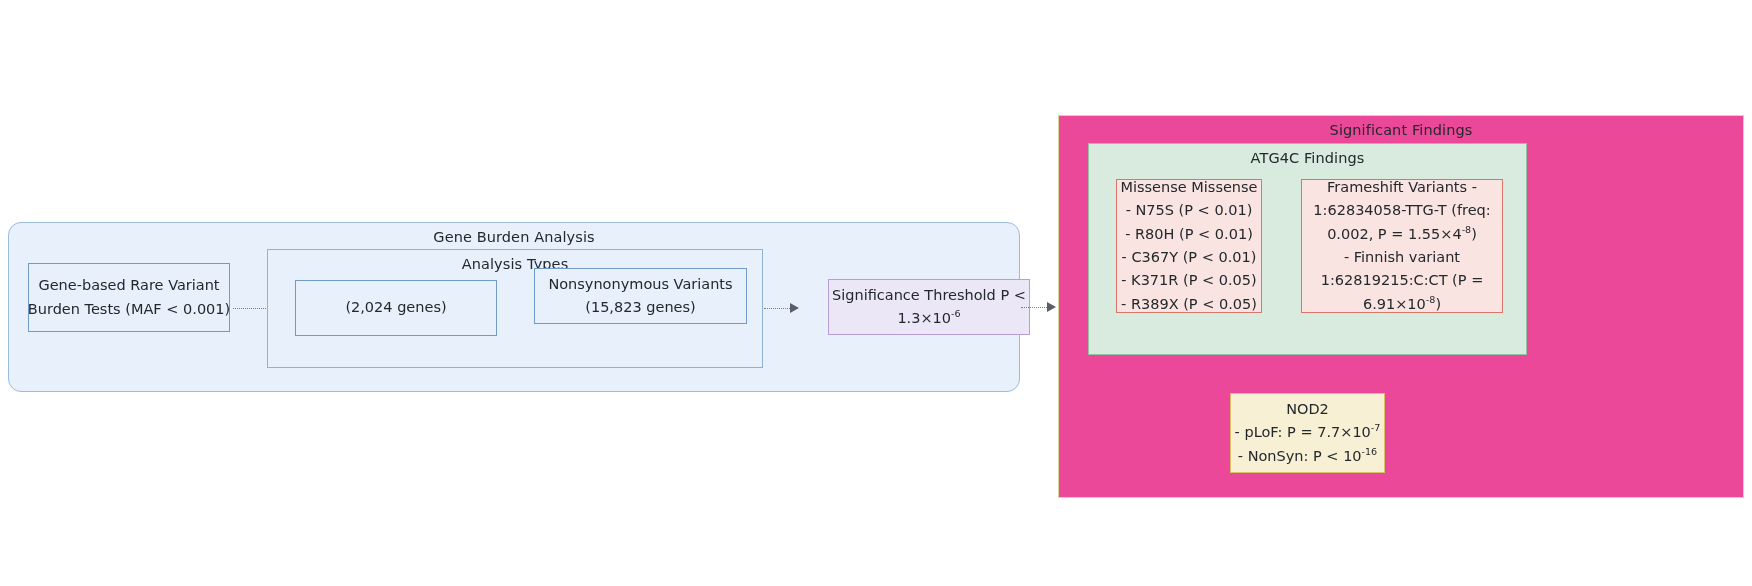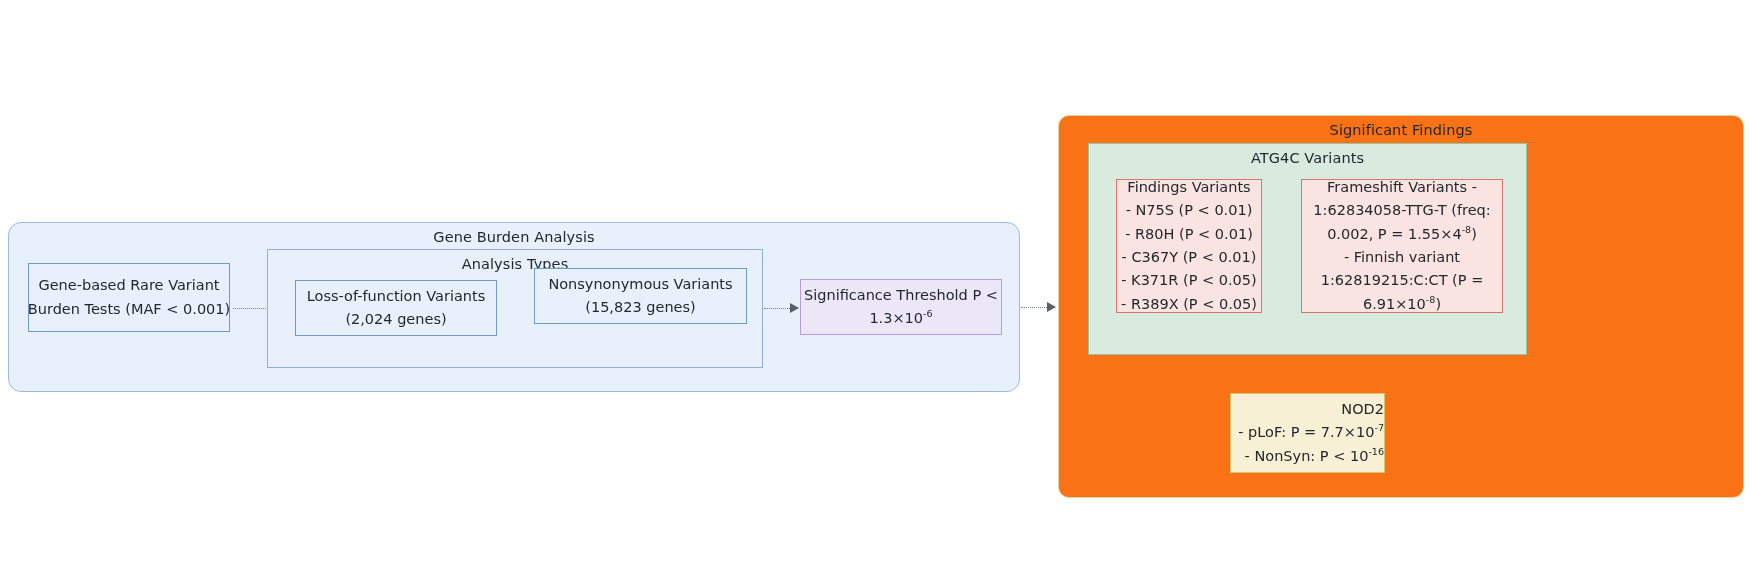"Significant Findings" .grp-yellow { background: #f97316 -> #ec4899; border-radius: 11px -> none }
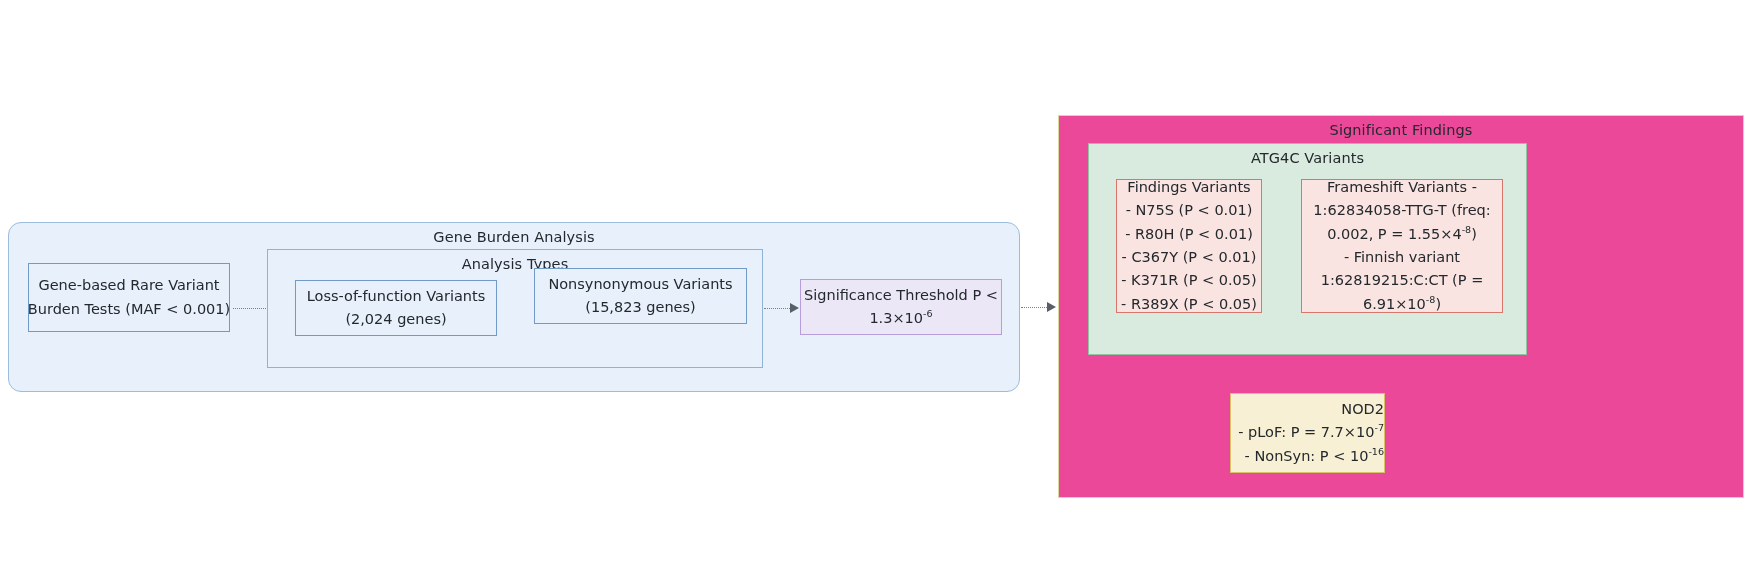"ATG4C Variants" div.group-title { text: Variants -> Findings }
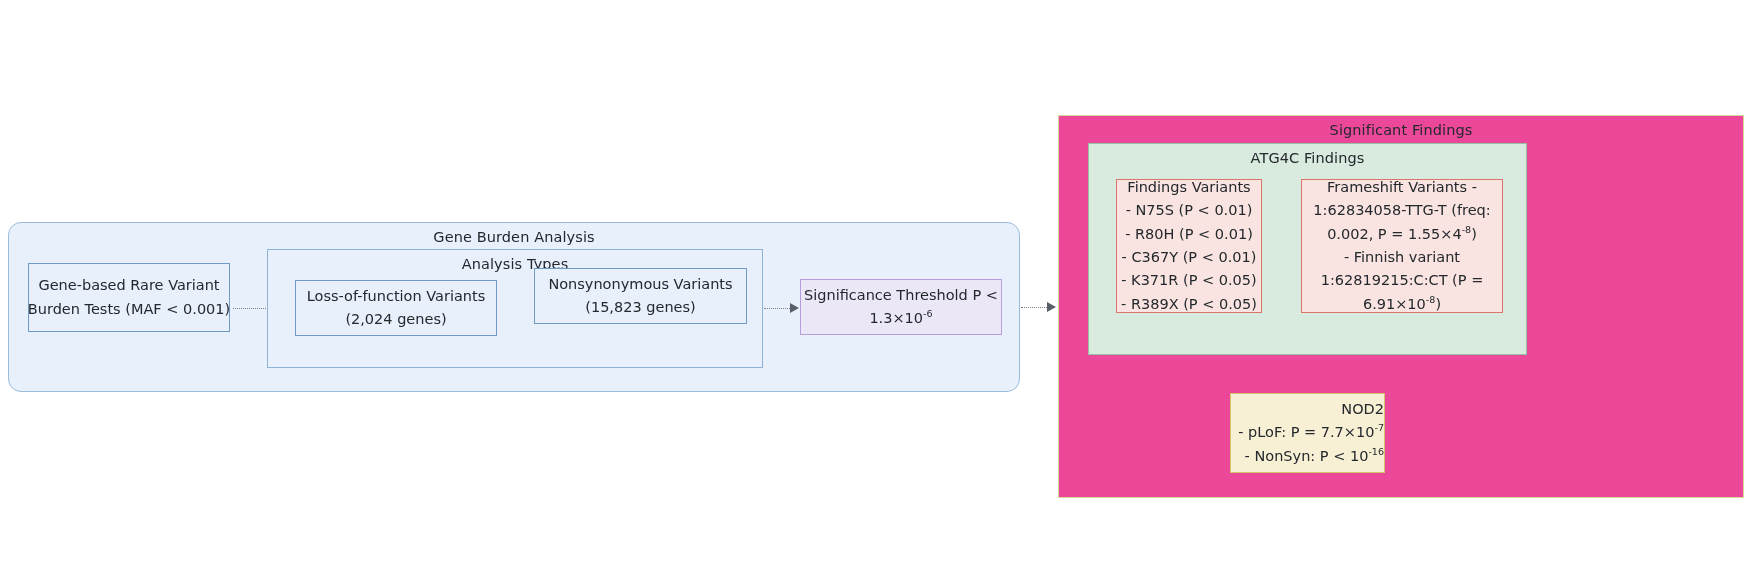"Findings Variants" span.ln { text: Findings Variants -> Missense Missense }
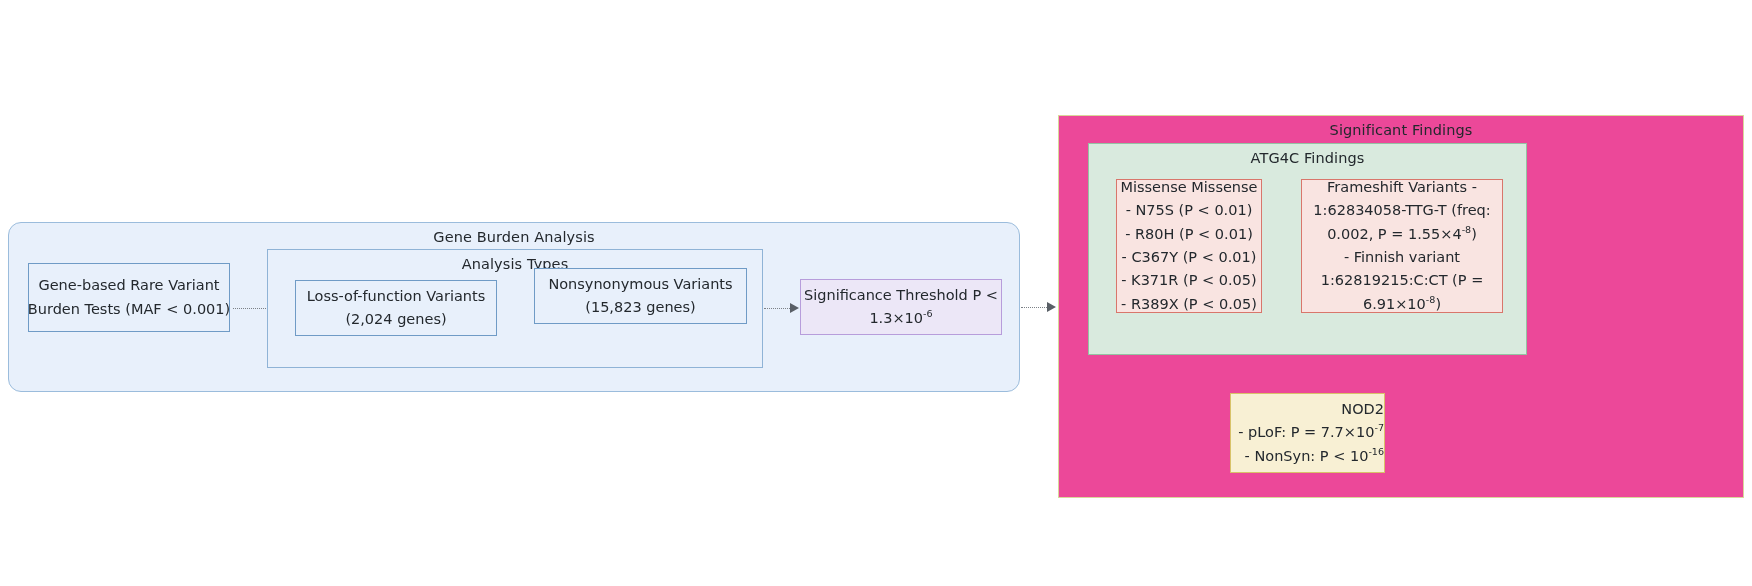"Loss-of-function Variants" span.ln { html: <span>Loss-of-function Variants</span> -> none }
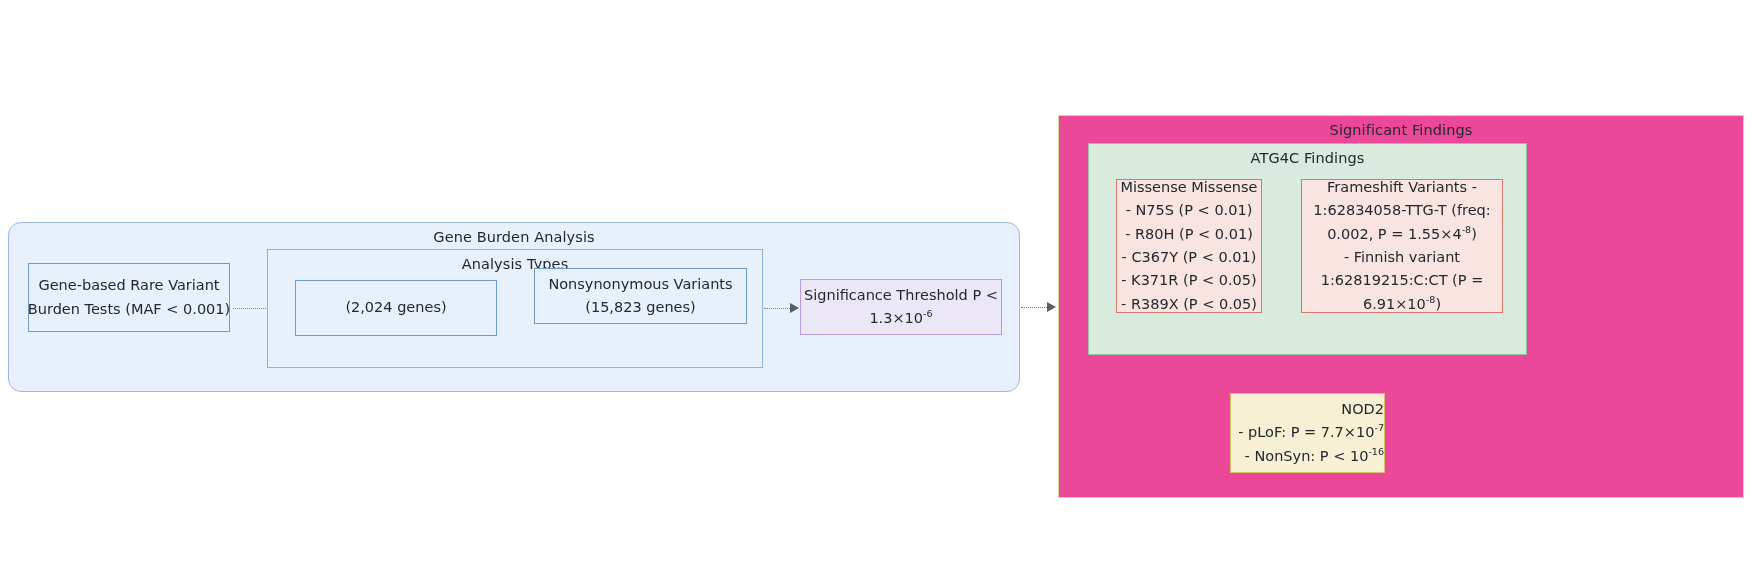"Significance Threshold P <" .nd-purple { margin-left: none -> 28px }
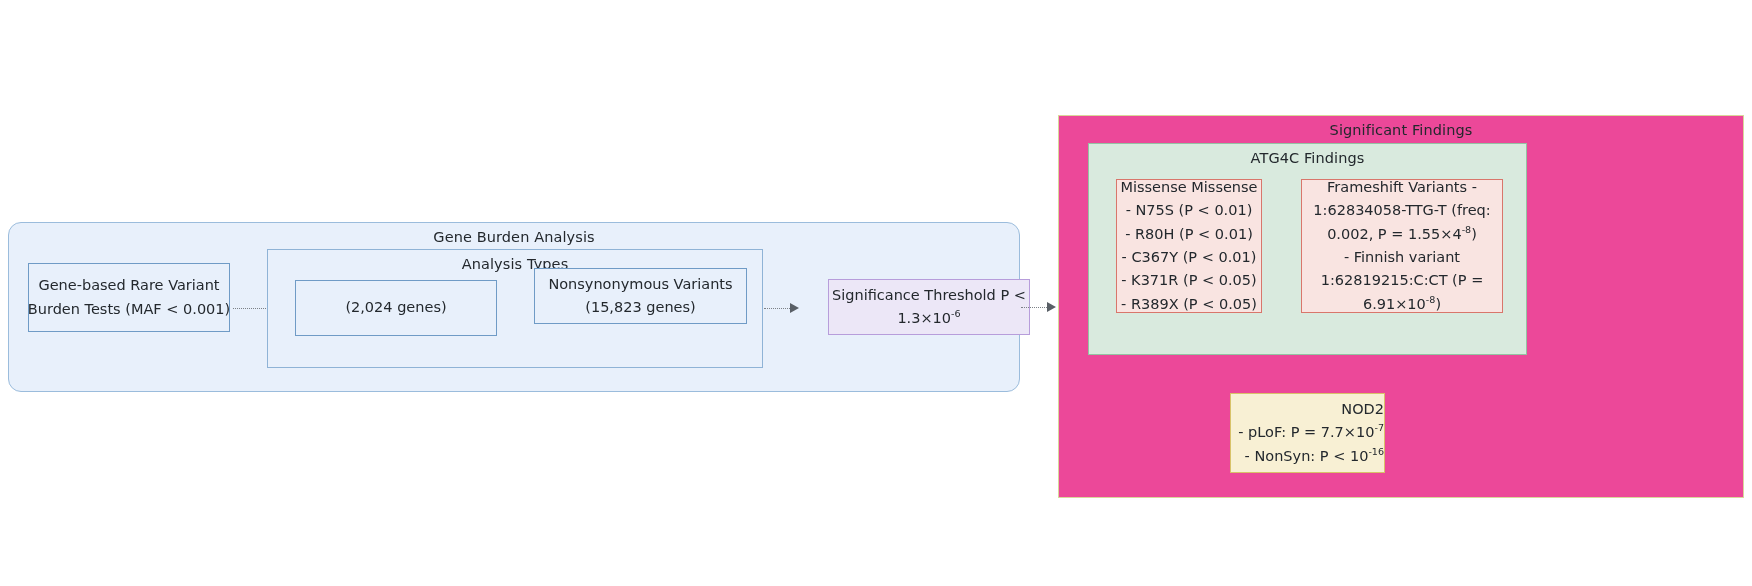"NOD2" .nd-yellow { align-items: flex-end -> none }
